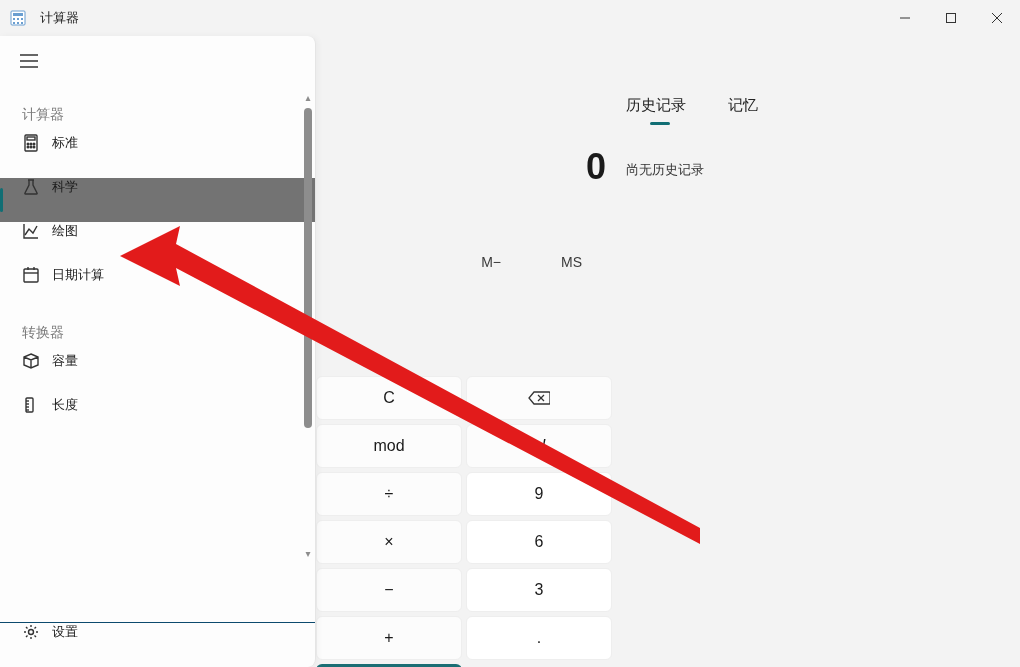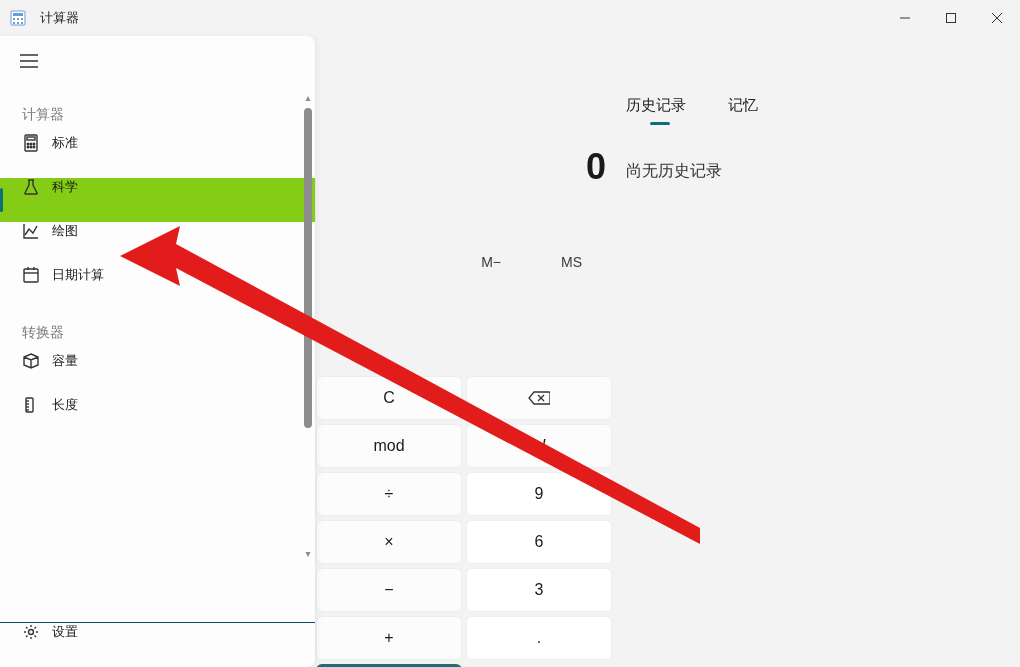"尚无历史记录" .empty-text { font-size: 16px -> 13px }
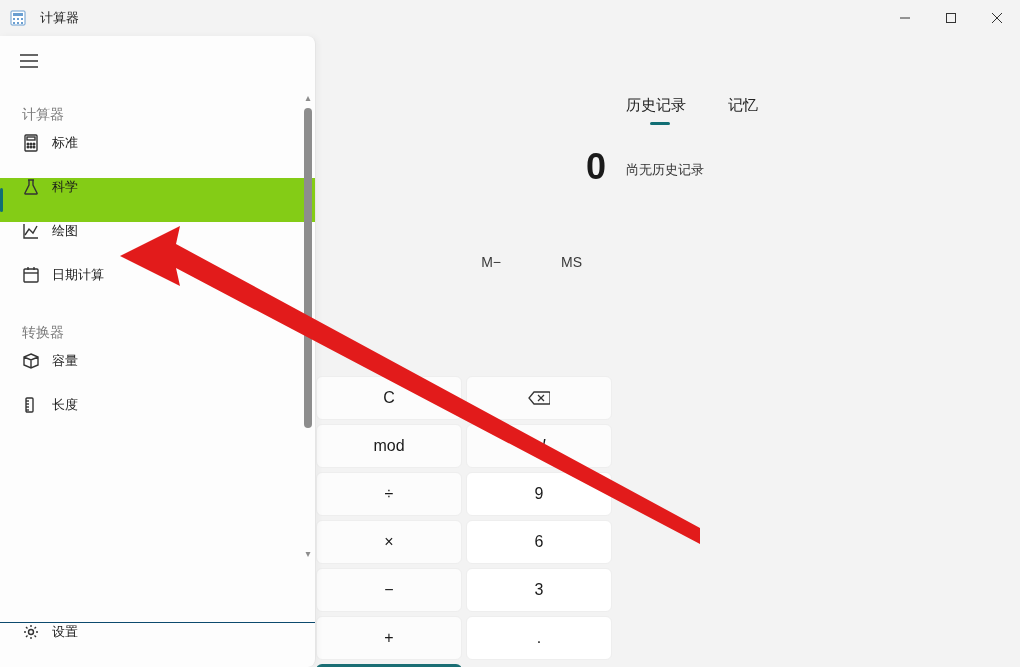"科学" .nav-item.active { background: #84cc16 -> #737373 }
